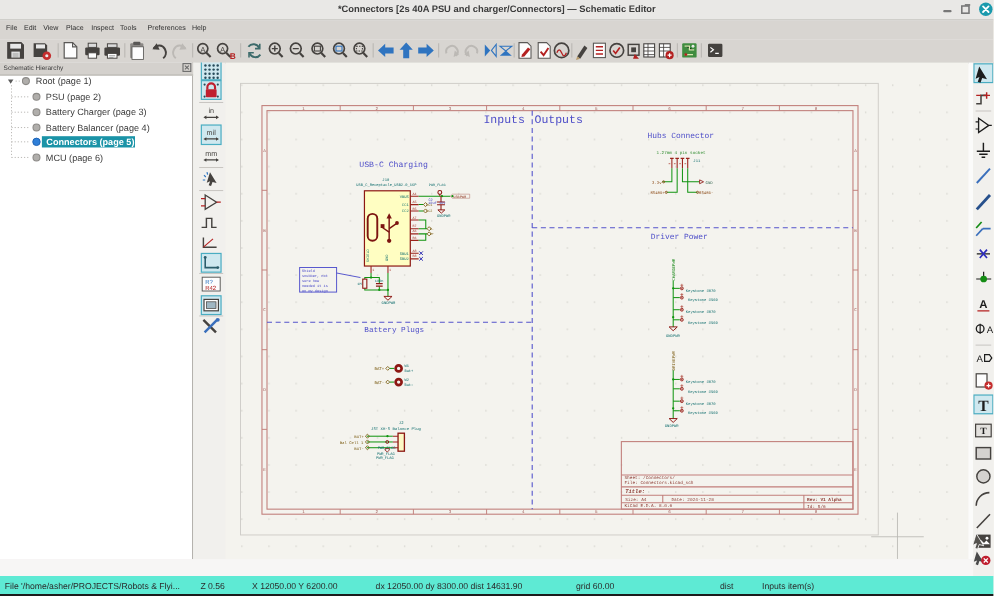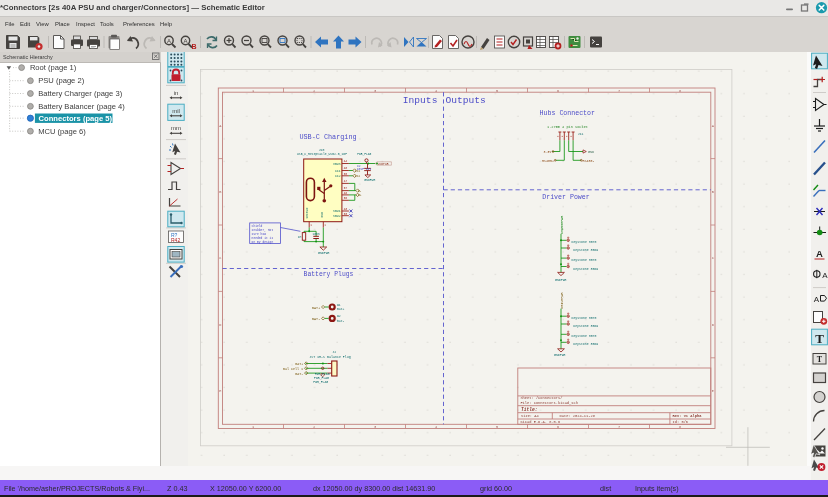"*Connectors [2s 40A PSU and" #titletext { text-align: none -> center }
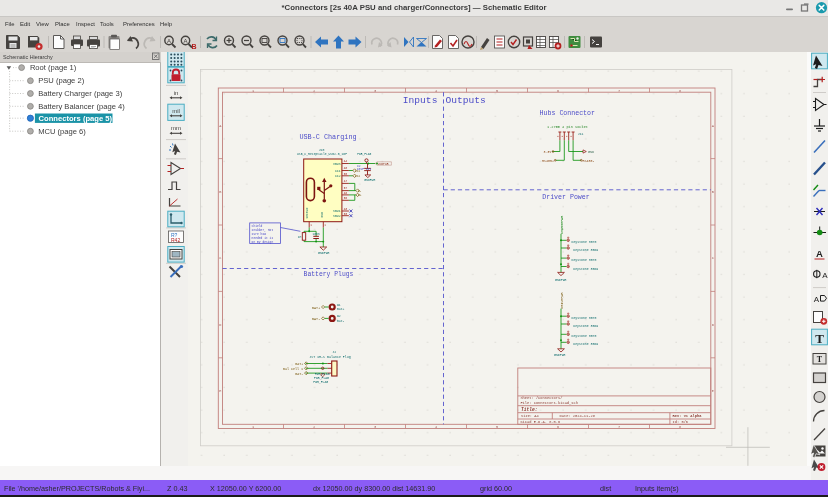"File '/home/asher/PROJECTS/Robots &" #statusbar { background: #8b5cf6 -> #5eead4 }
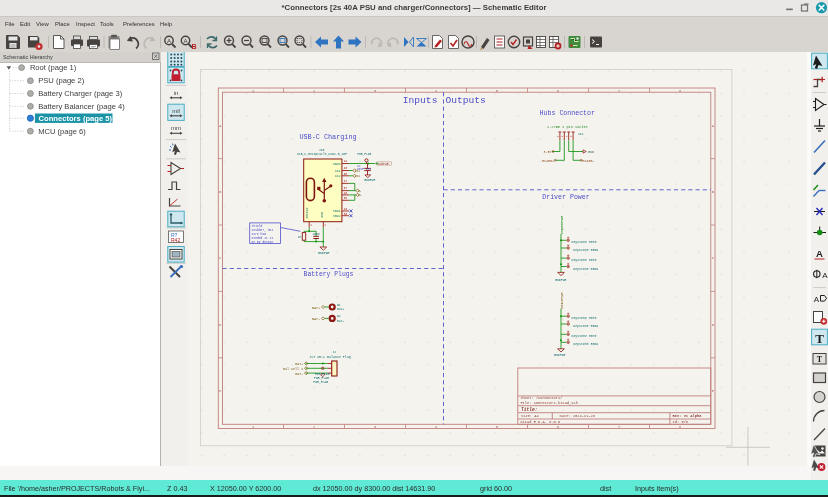"Z 0.43" span.st { text: 0.43 -> 0.56 }
